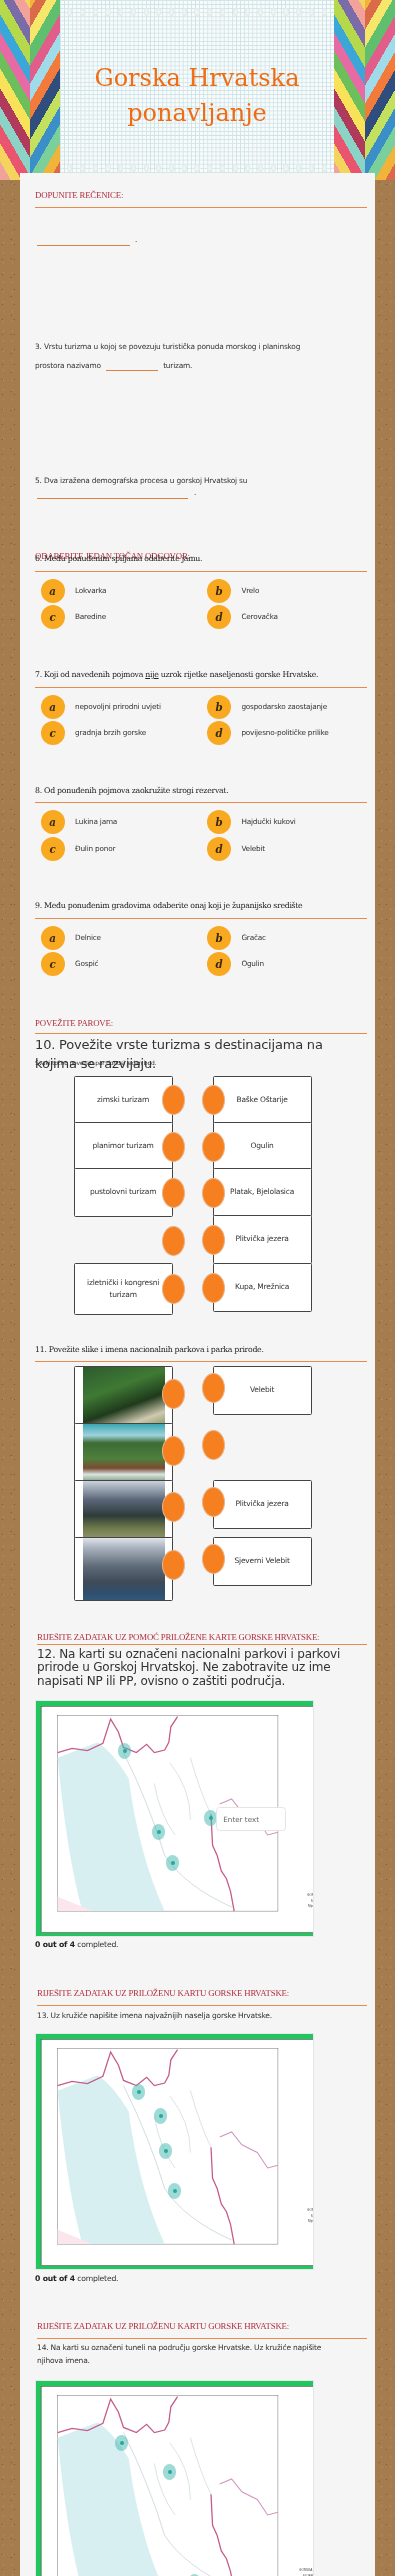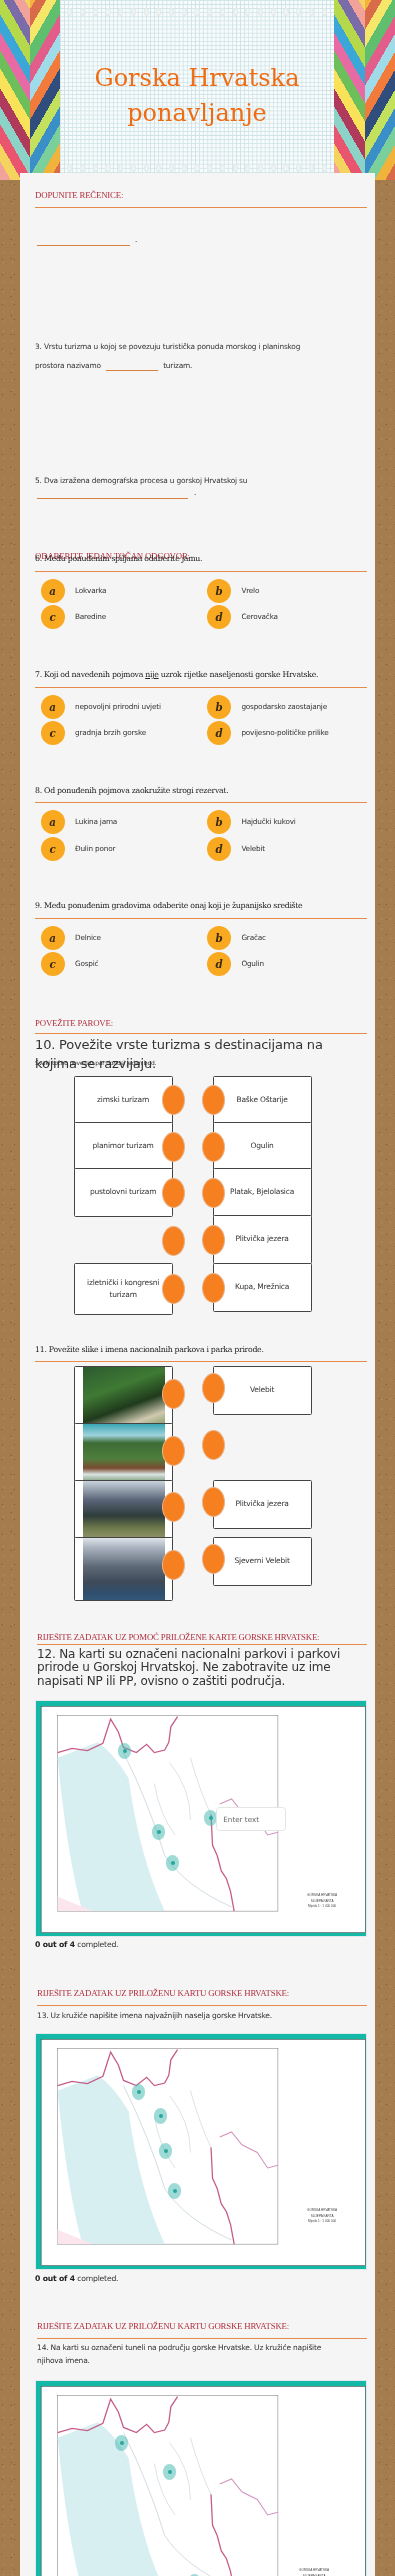"Enter text" .map { background: #14b8a6 -> #22c55e; width: 332px -> 279px }
